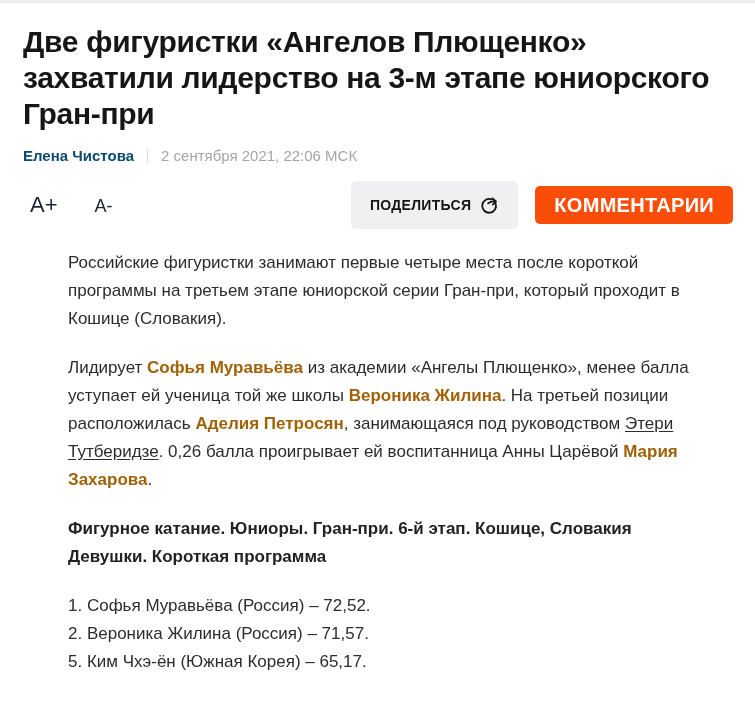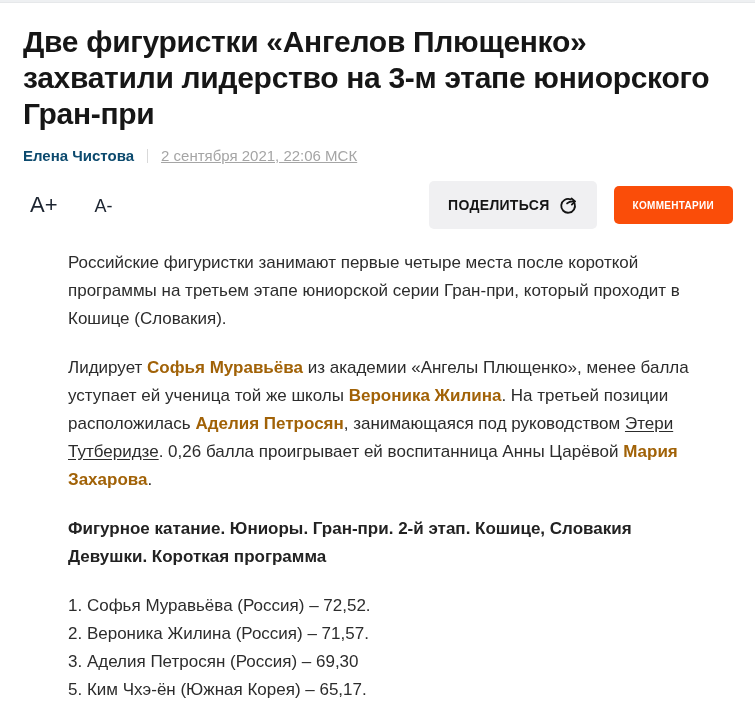"2 сентября 2021, 22:06 МСК" .date { text-decoration: underline -> none }
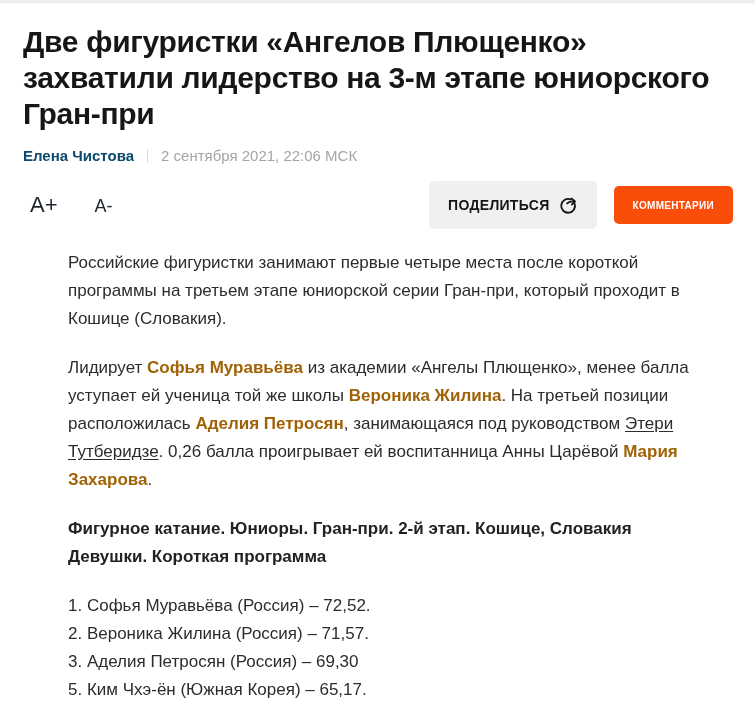"КОММЕНТАРИИ" .comments-btn { font-size: 10px -> 20px }
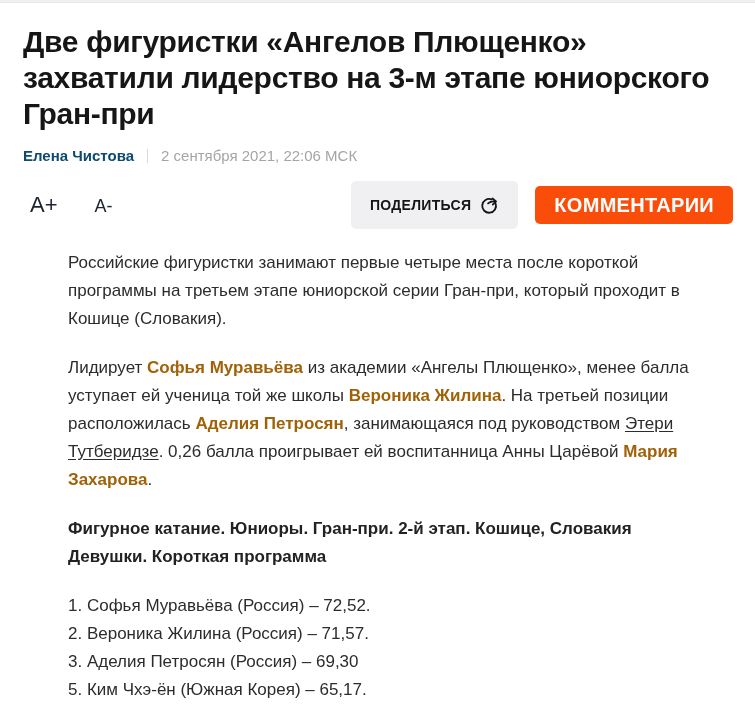"Фигурное катание. Юниоры. Гран-при. 2-й" span { text: 2-й -> 6-й }
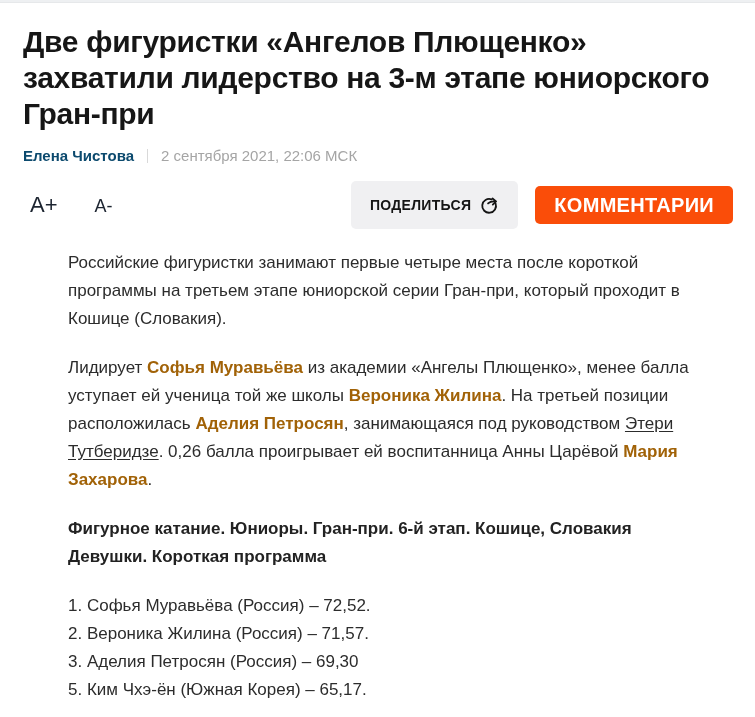"3. Аделия Петросян (Россия) –" div.result-line { html: <div>3. Аделия Петросян (Россия) – 69,30</div> -> none }
